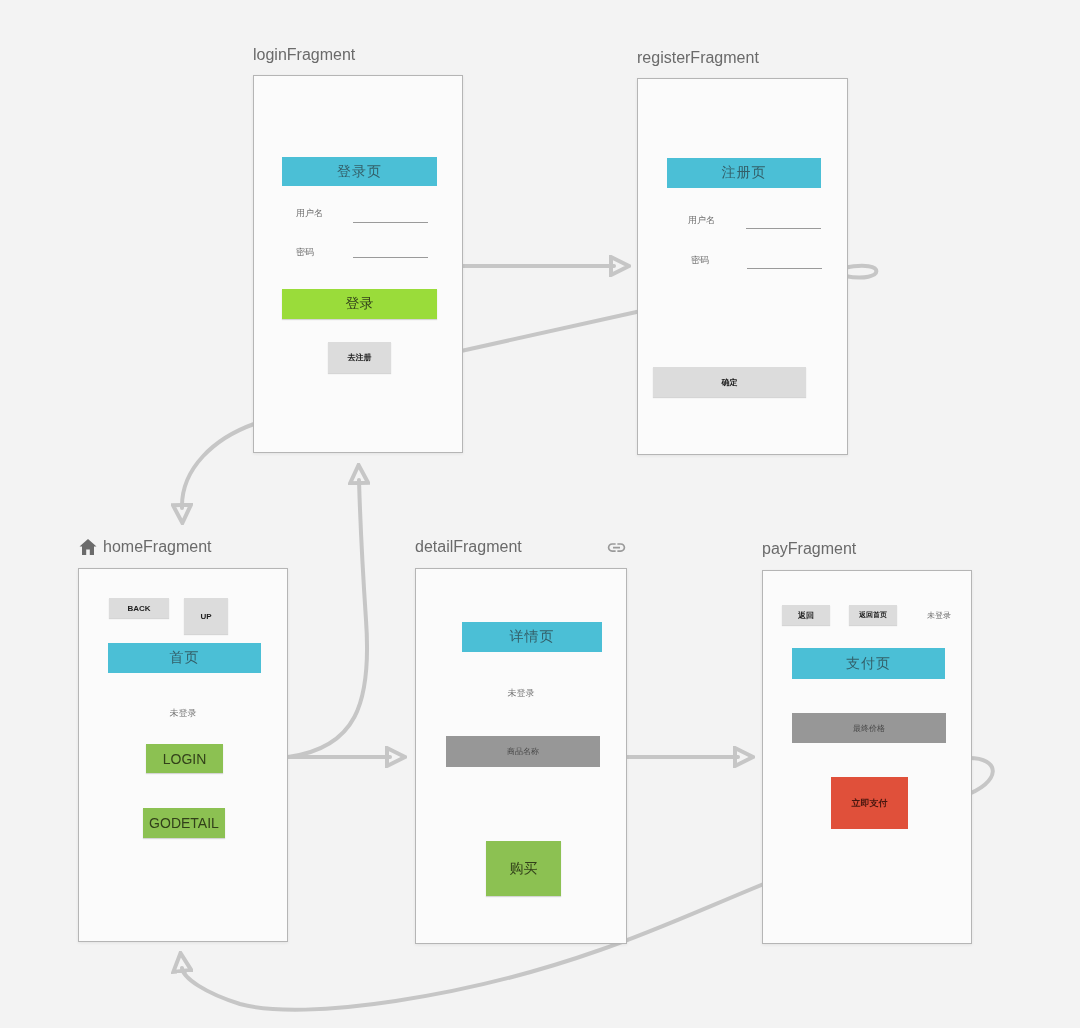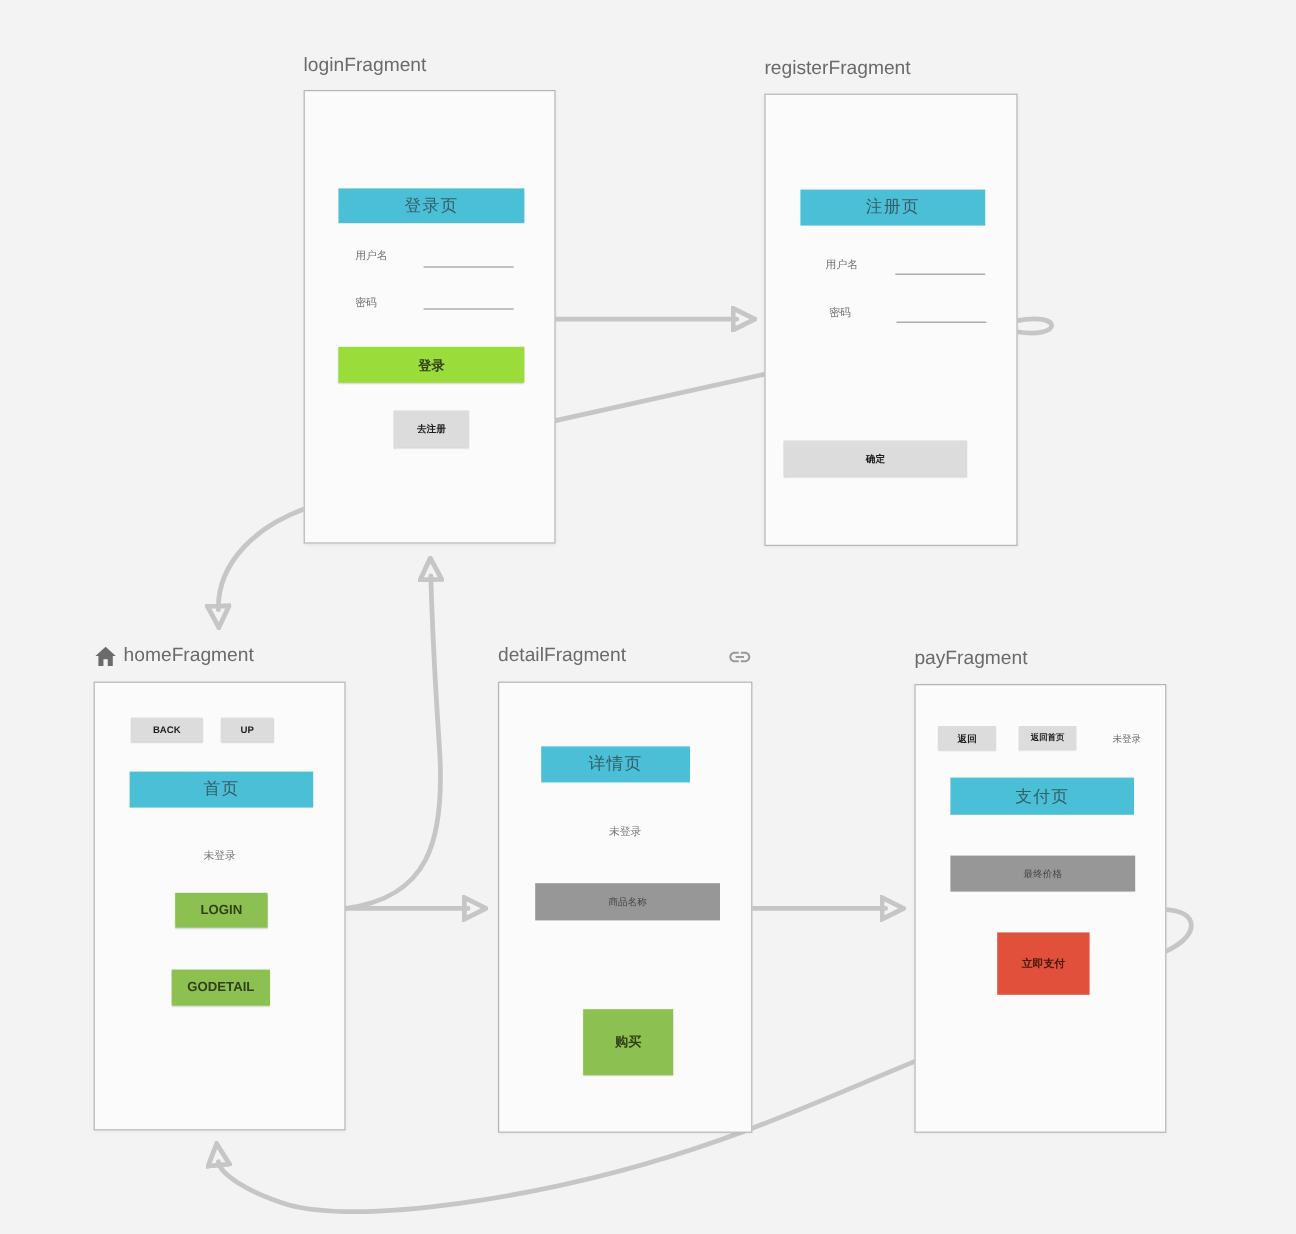"登录" .green-btn { font-size: 11px -> 14px; font-weight: bold -> normal }
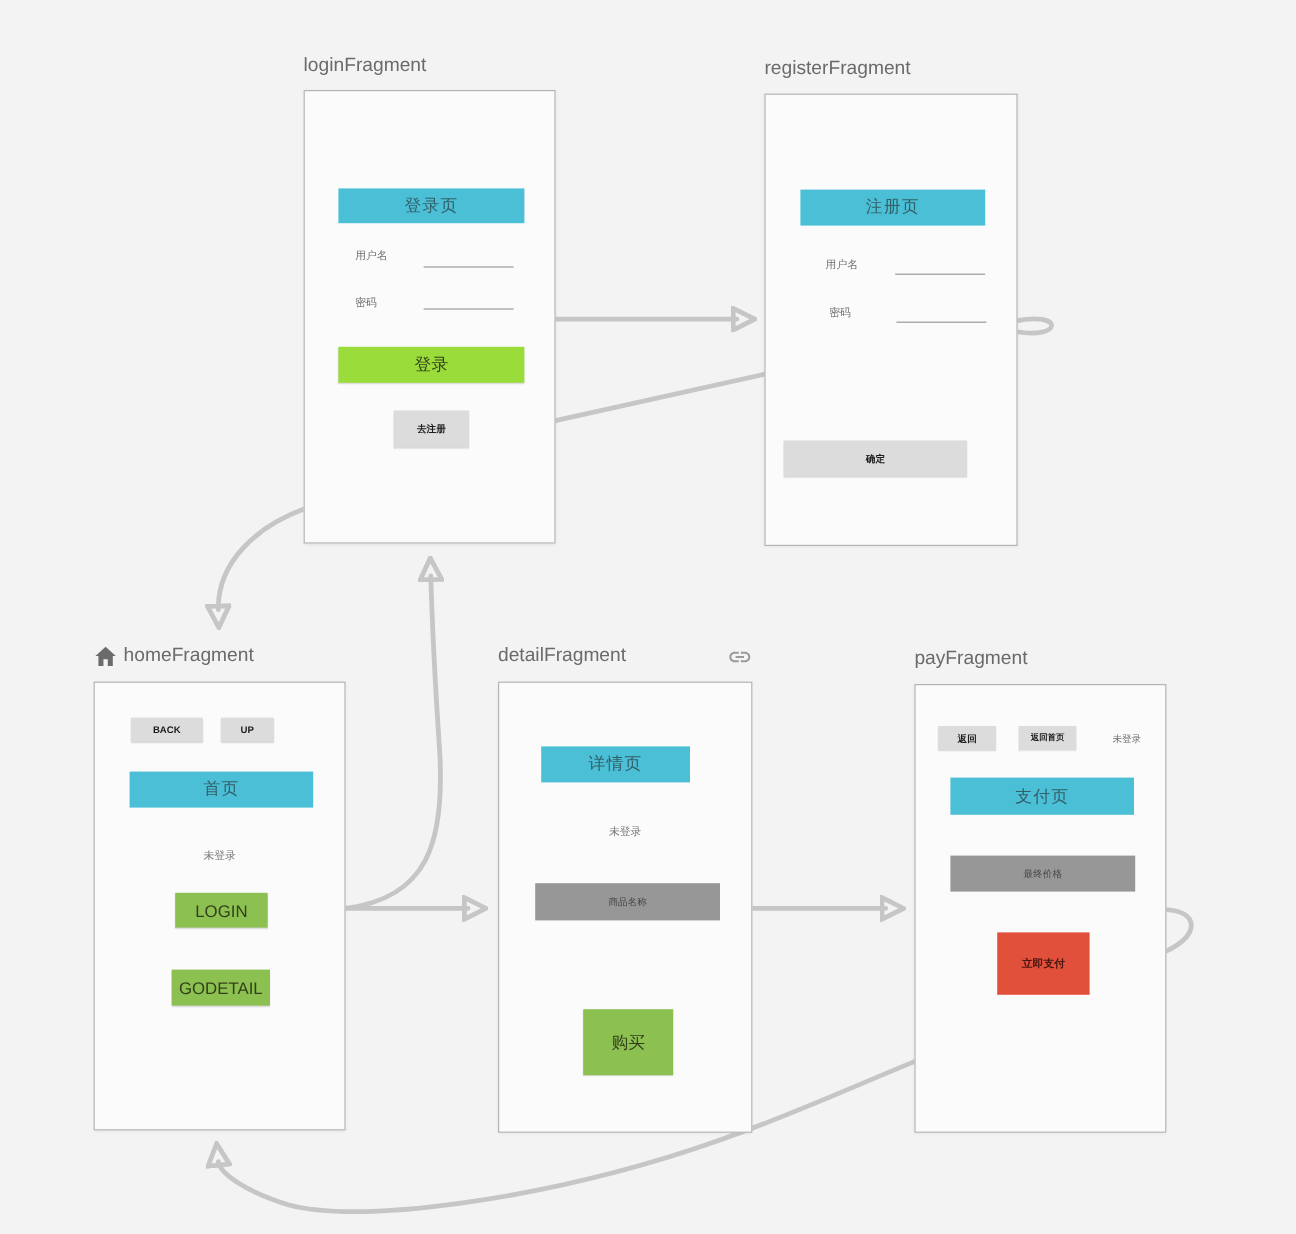"UP" div.gray-btn { height: 20px -> 36px }
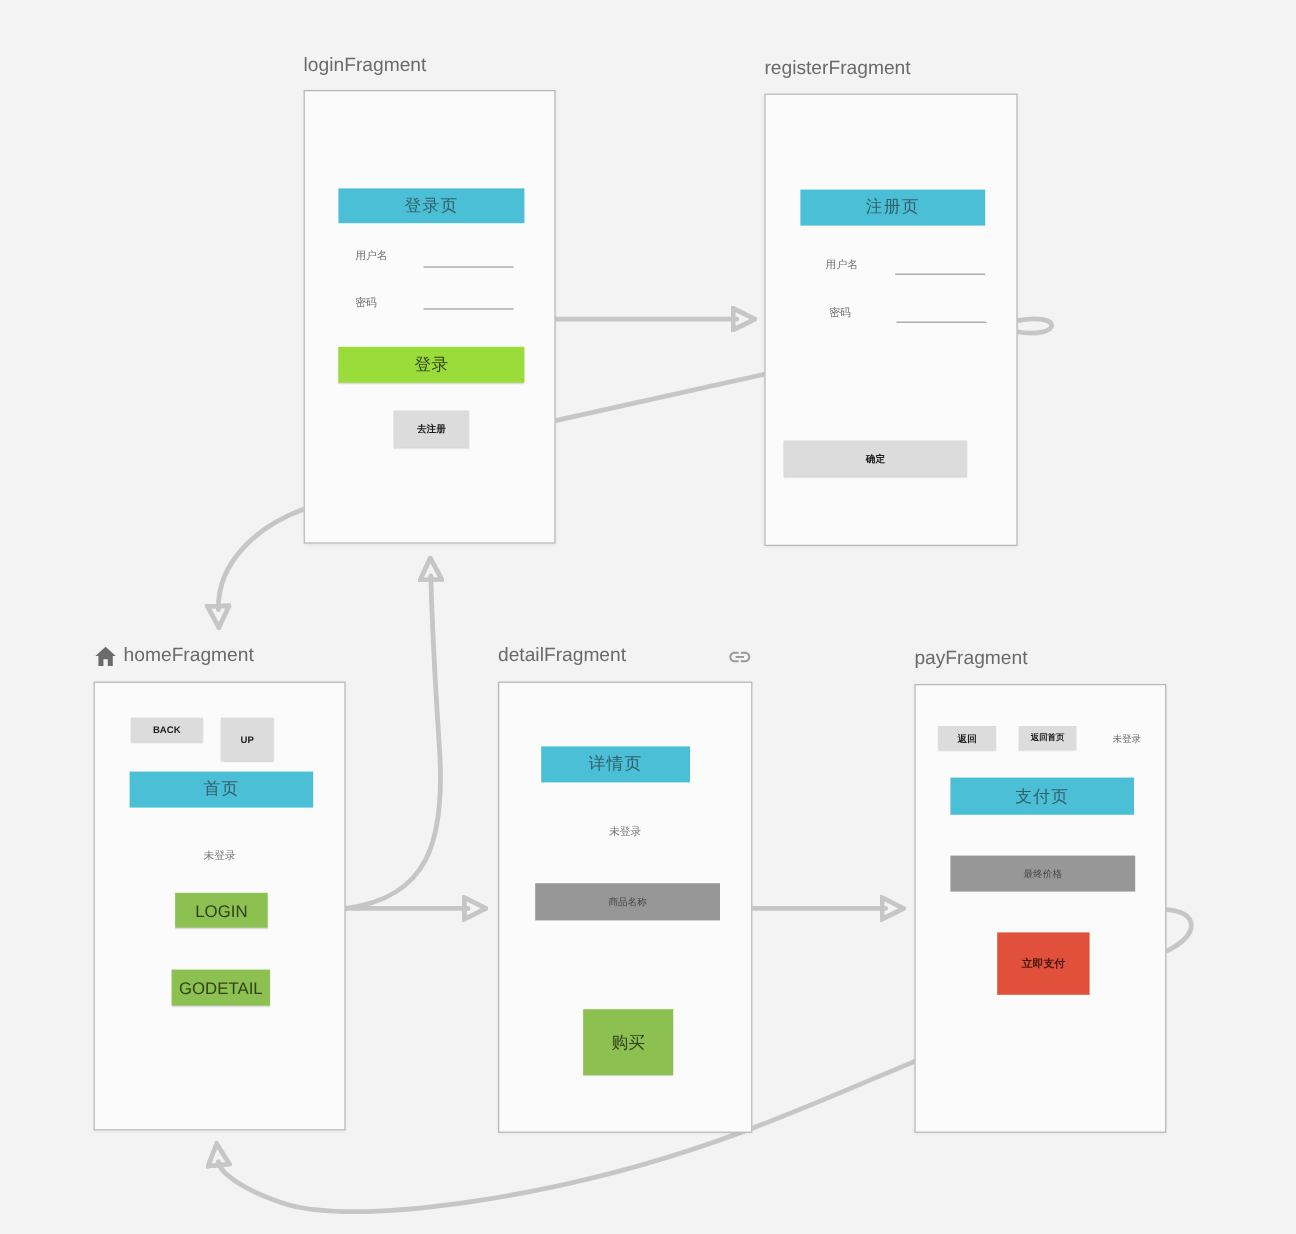"详情页" div.hdr { left: 35px -> 46px; width: 124px -> 140px }
